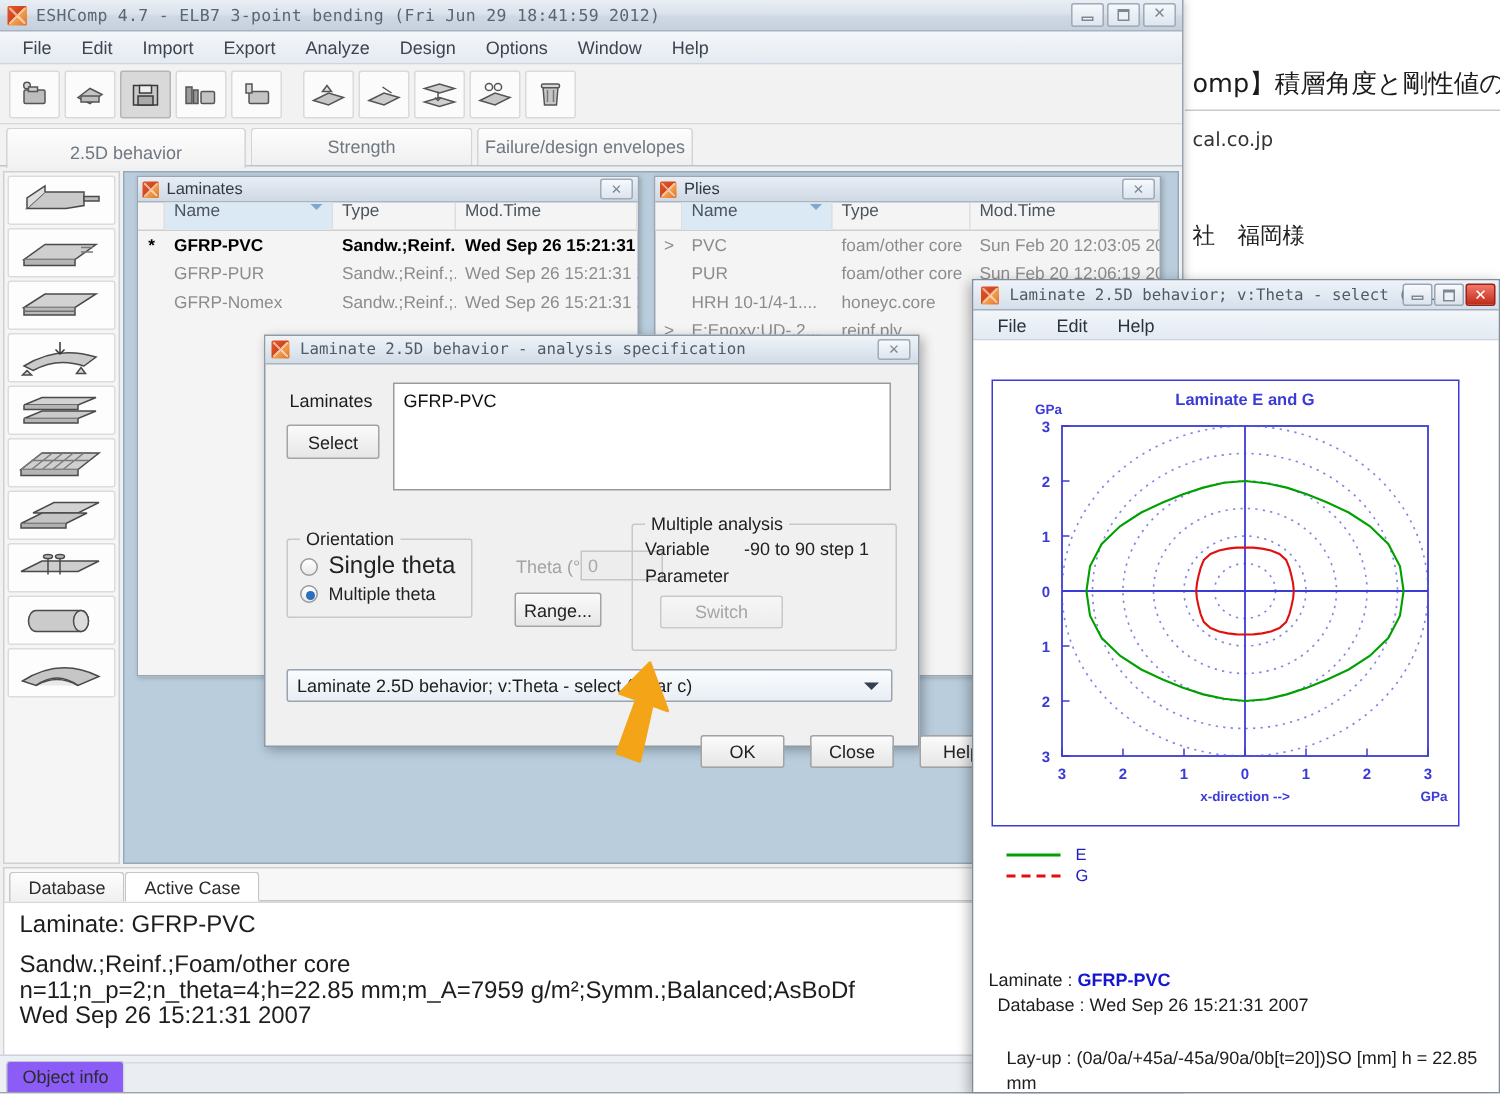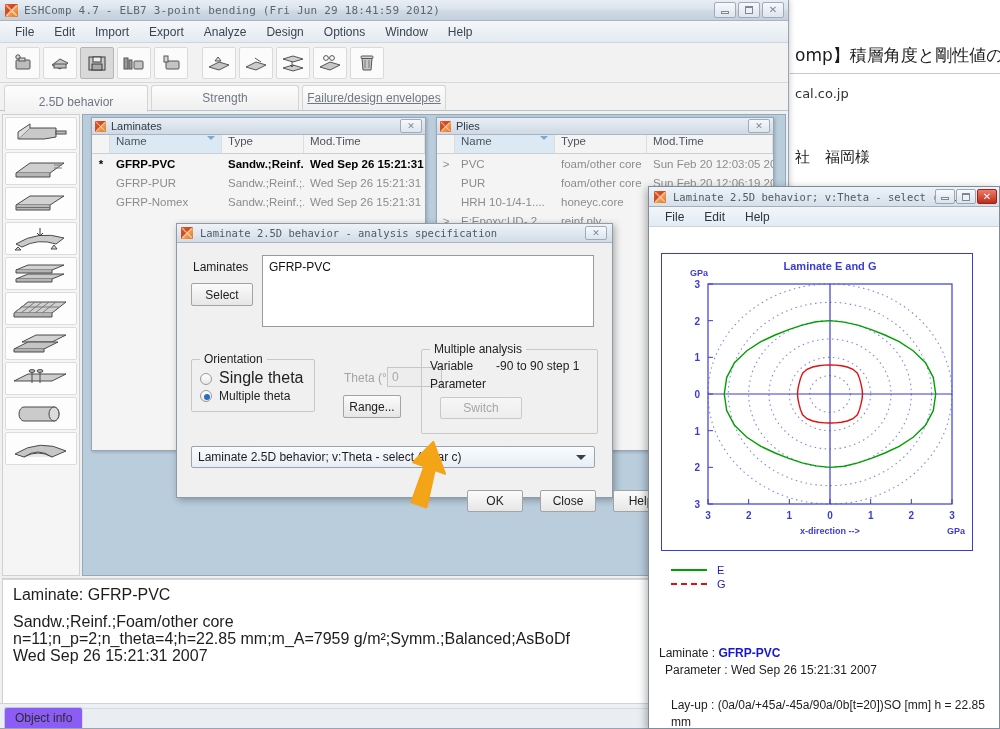"2.5D behavior" .tab.t1 { width: 144px -> 160px }
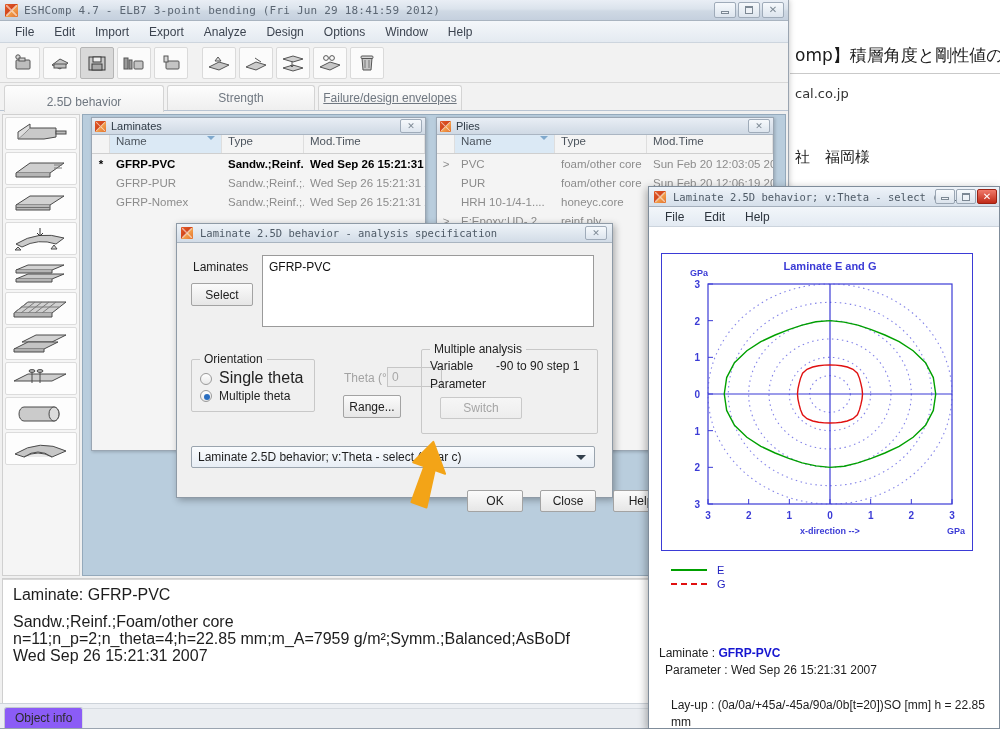"Failure/design envelopes" .tab.t4 { text-decoration: underline -> none }
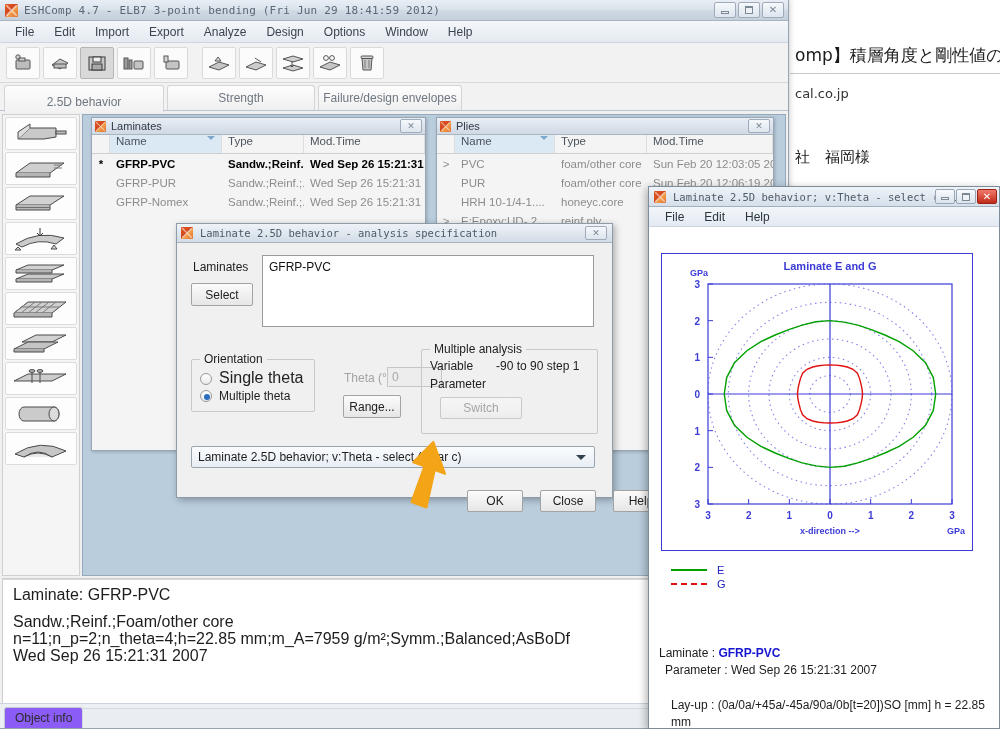"Database" div.bp-tabs { html: none -> <div> <div>Database</div> <div>Active Case</div> <div></div> </div> }
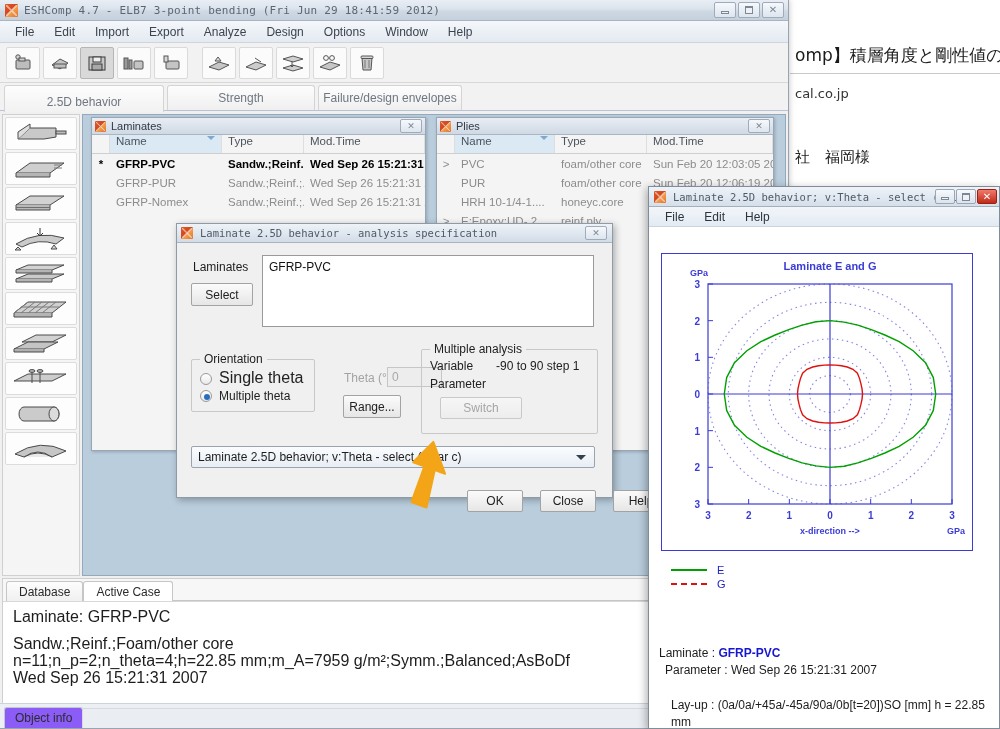"Parameter :" span { text: Parameter -> Database }
